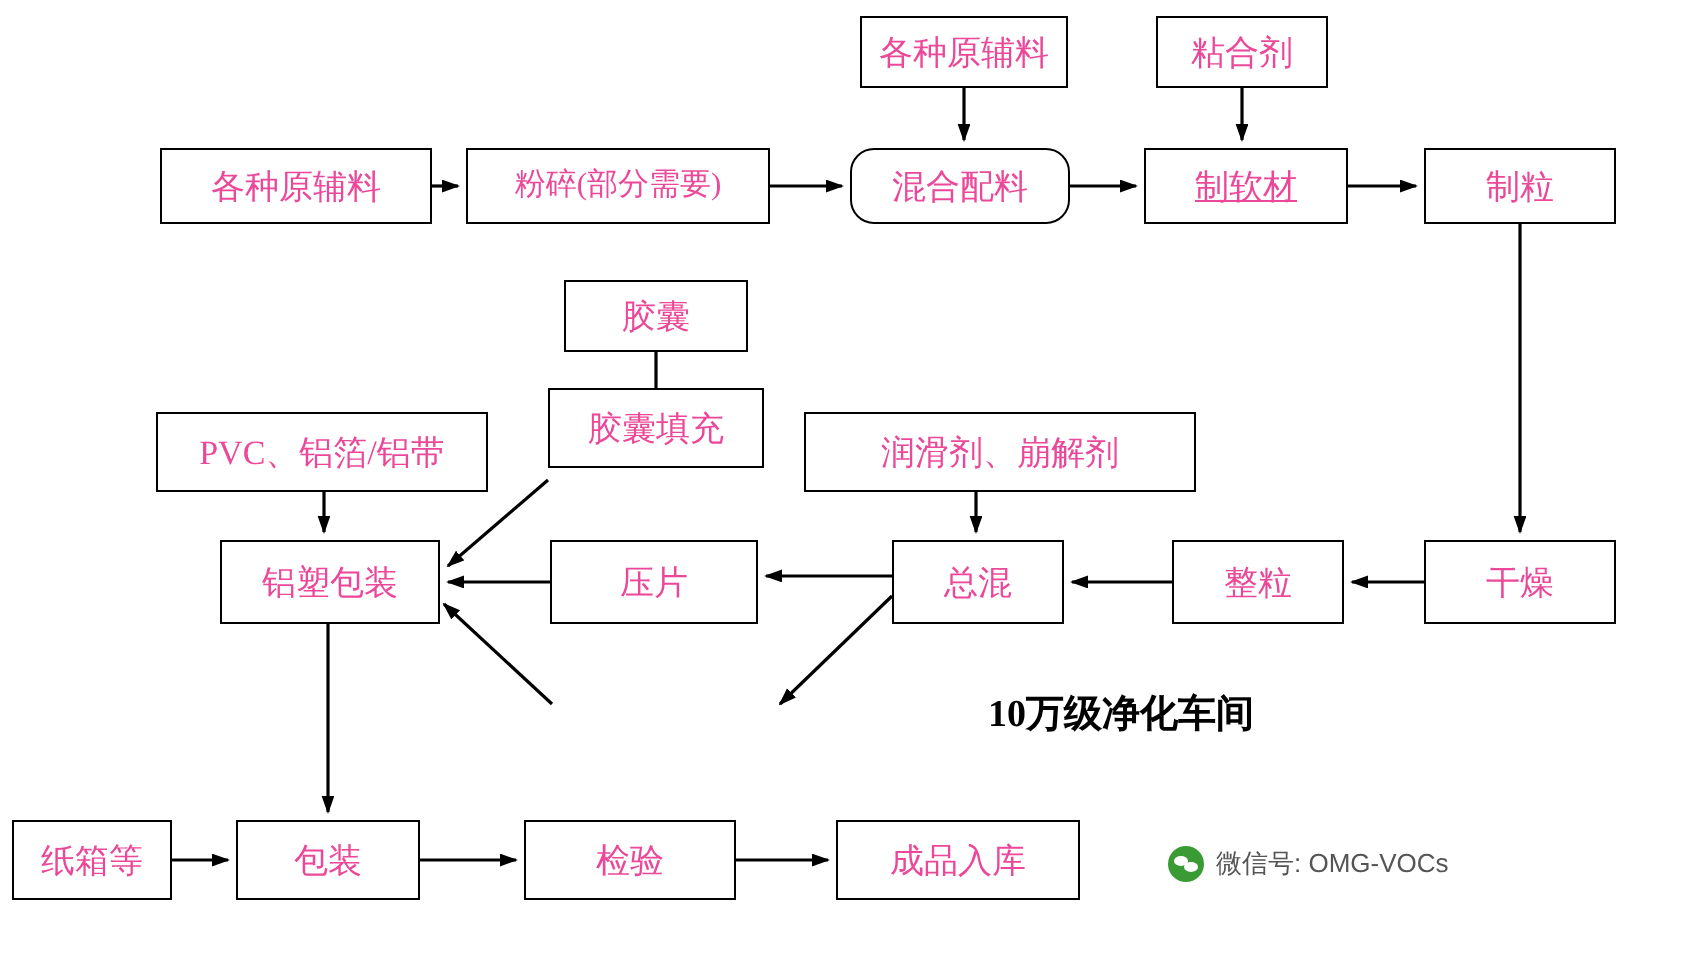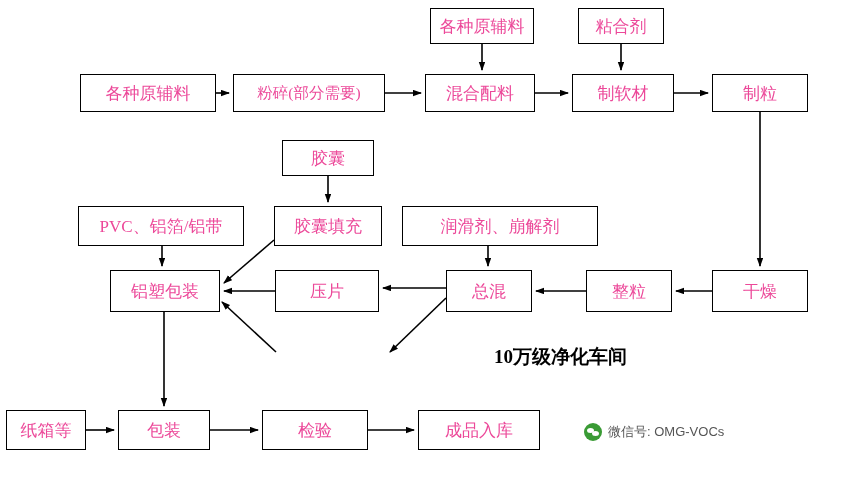"混合配料" div.node { border-radius: none -> 12px }
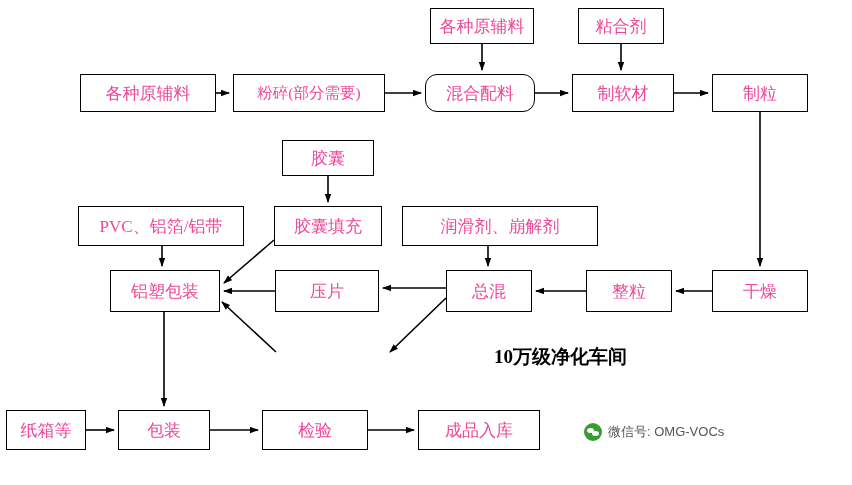"制软材" div.node { text-decoration: none -> underline }
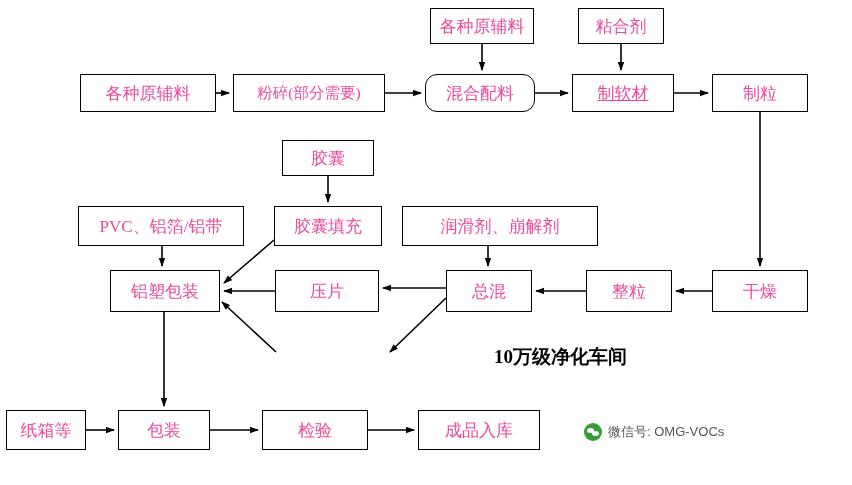"胶囊填充" div.node { top: 206px -> 194px }
